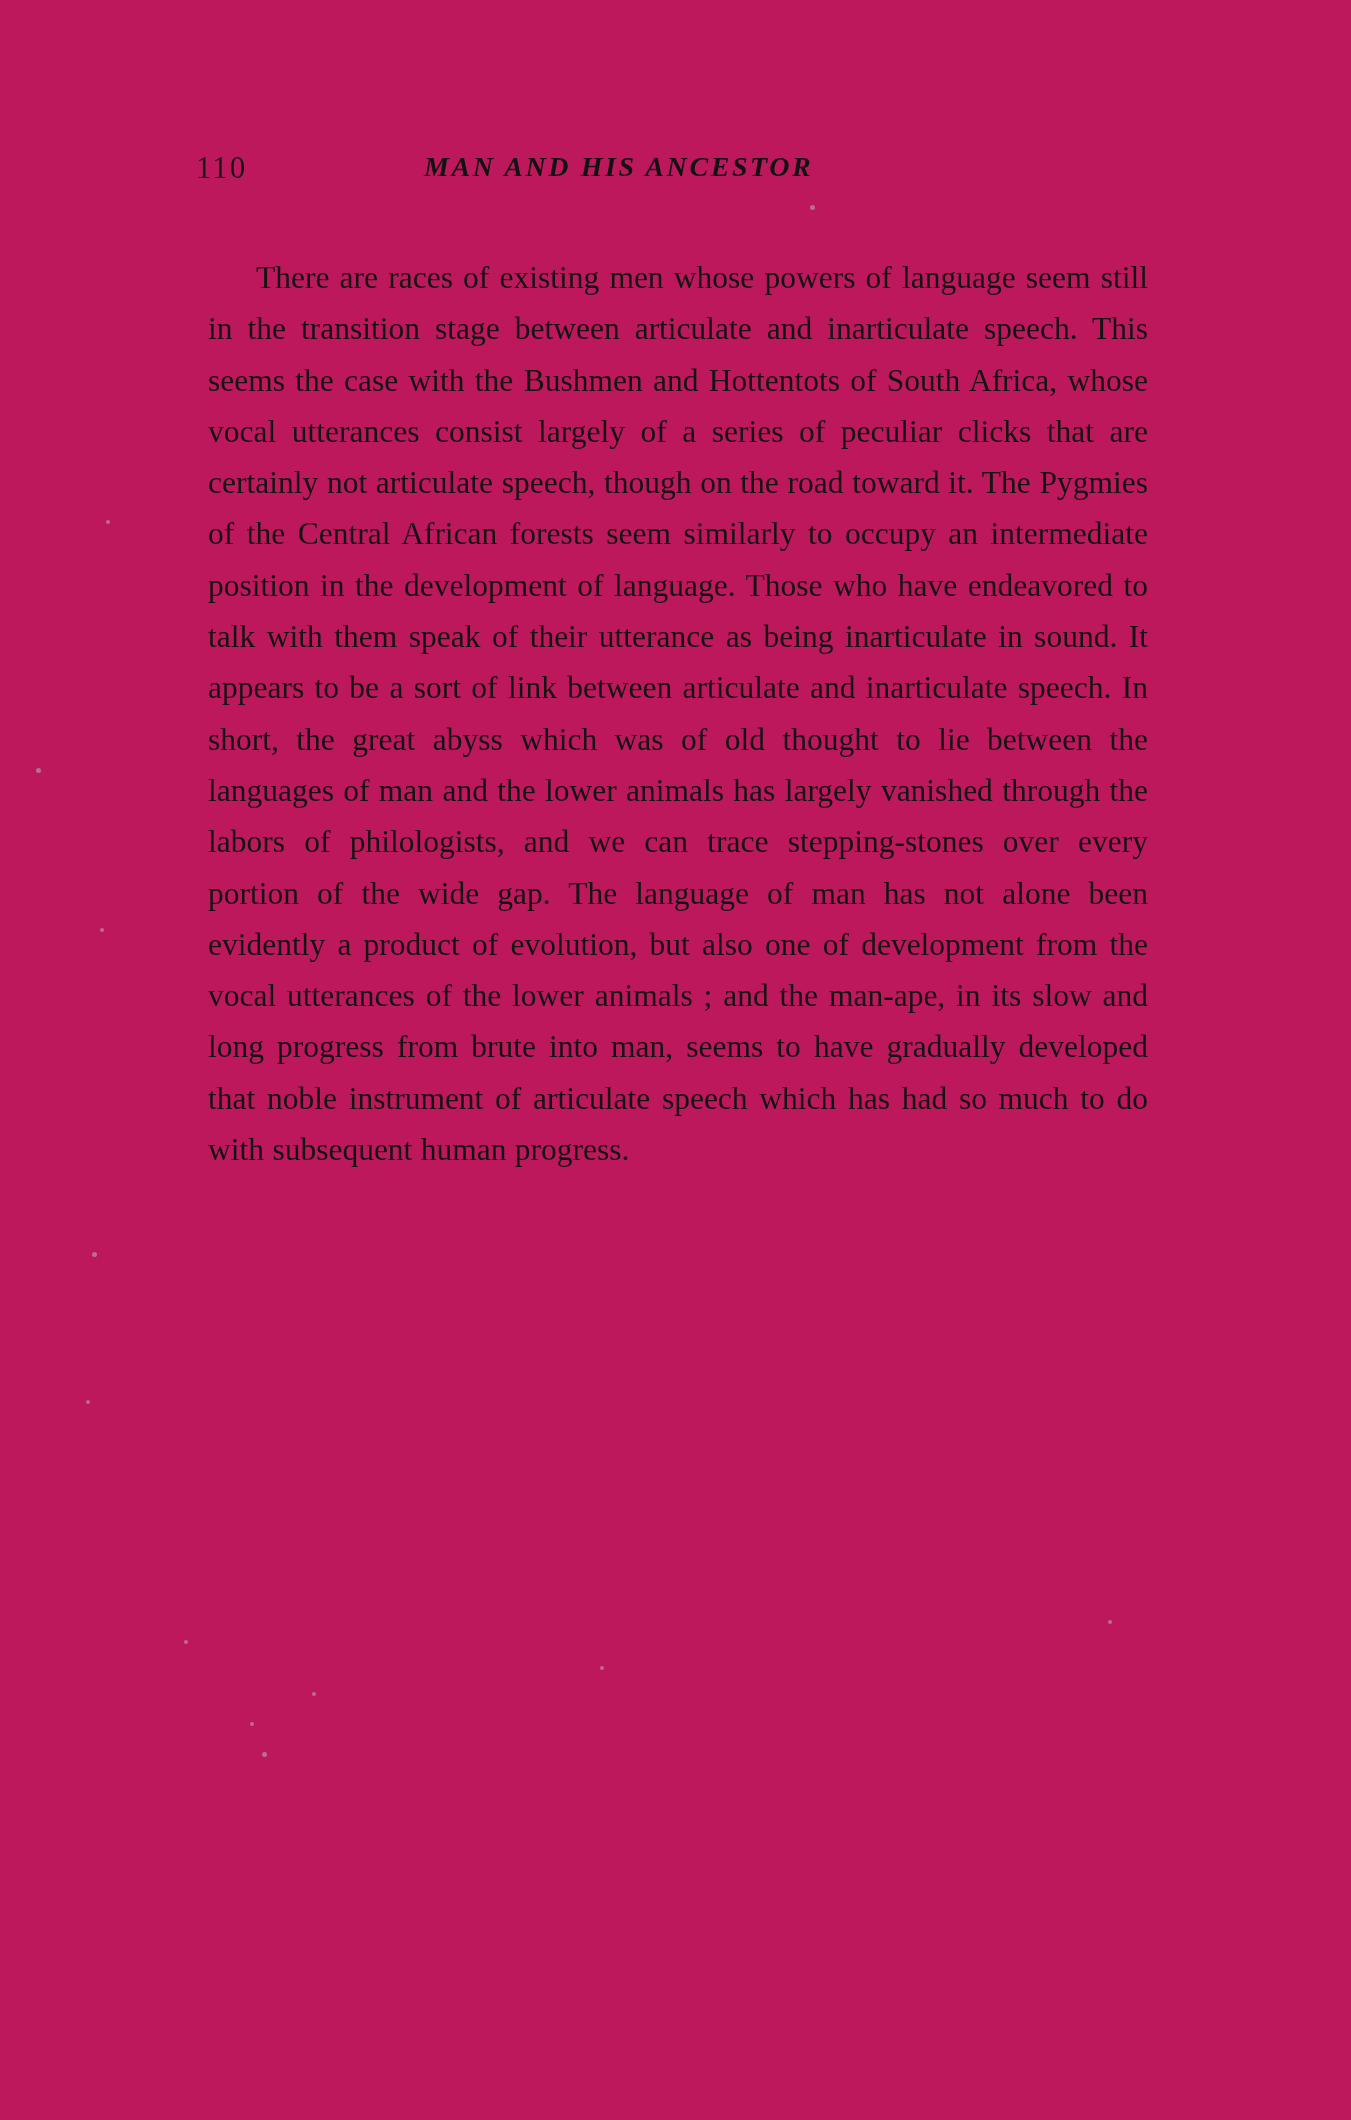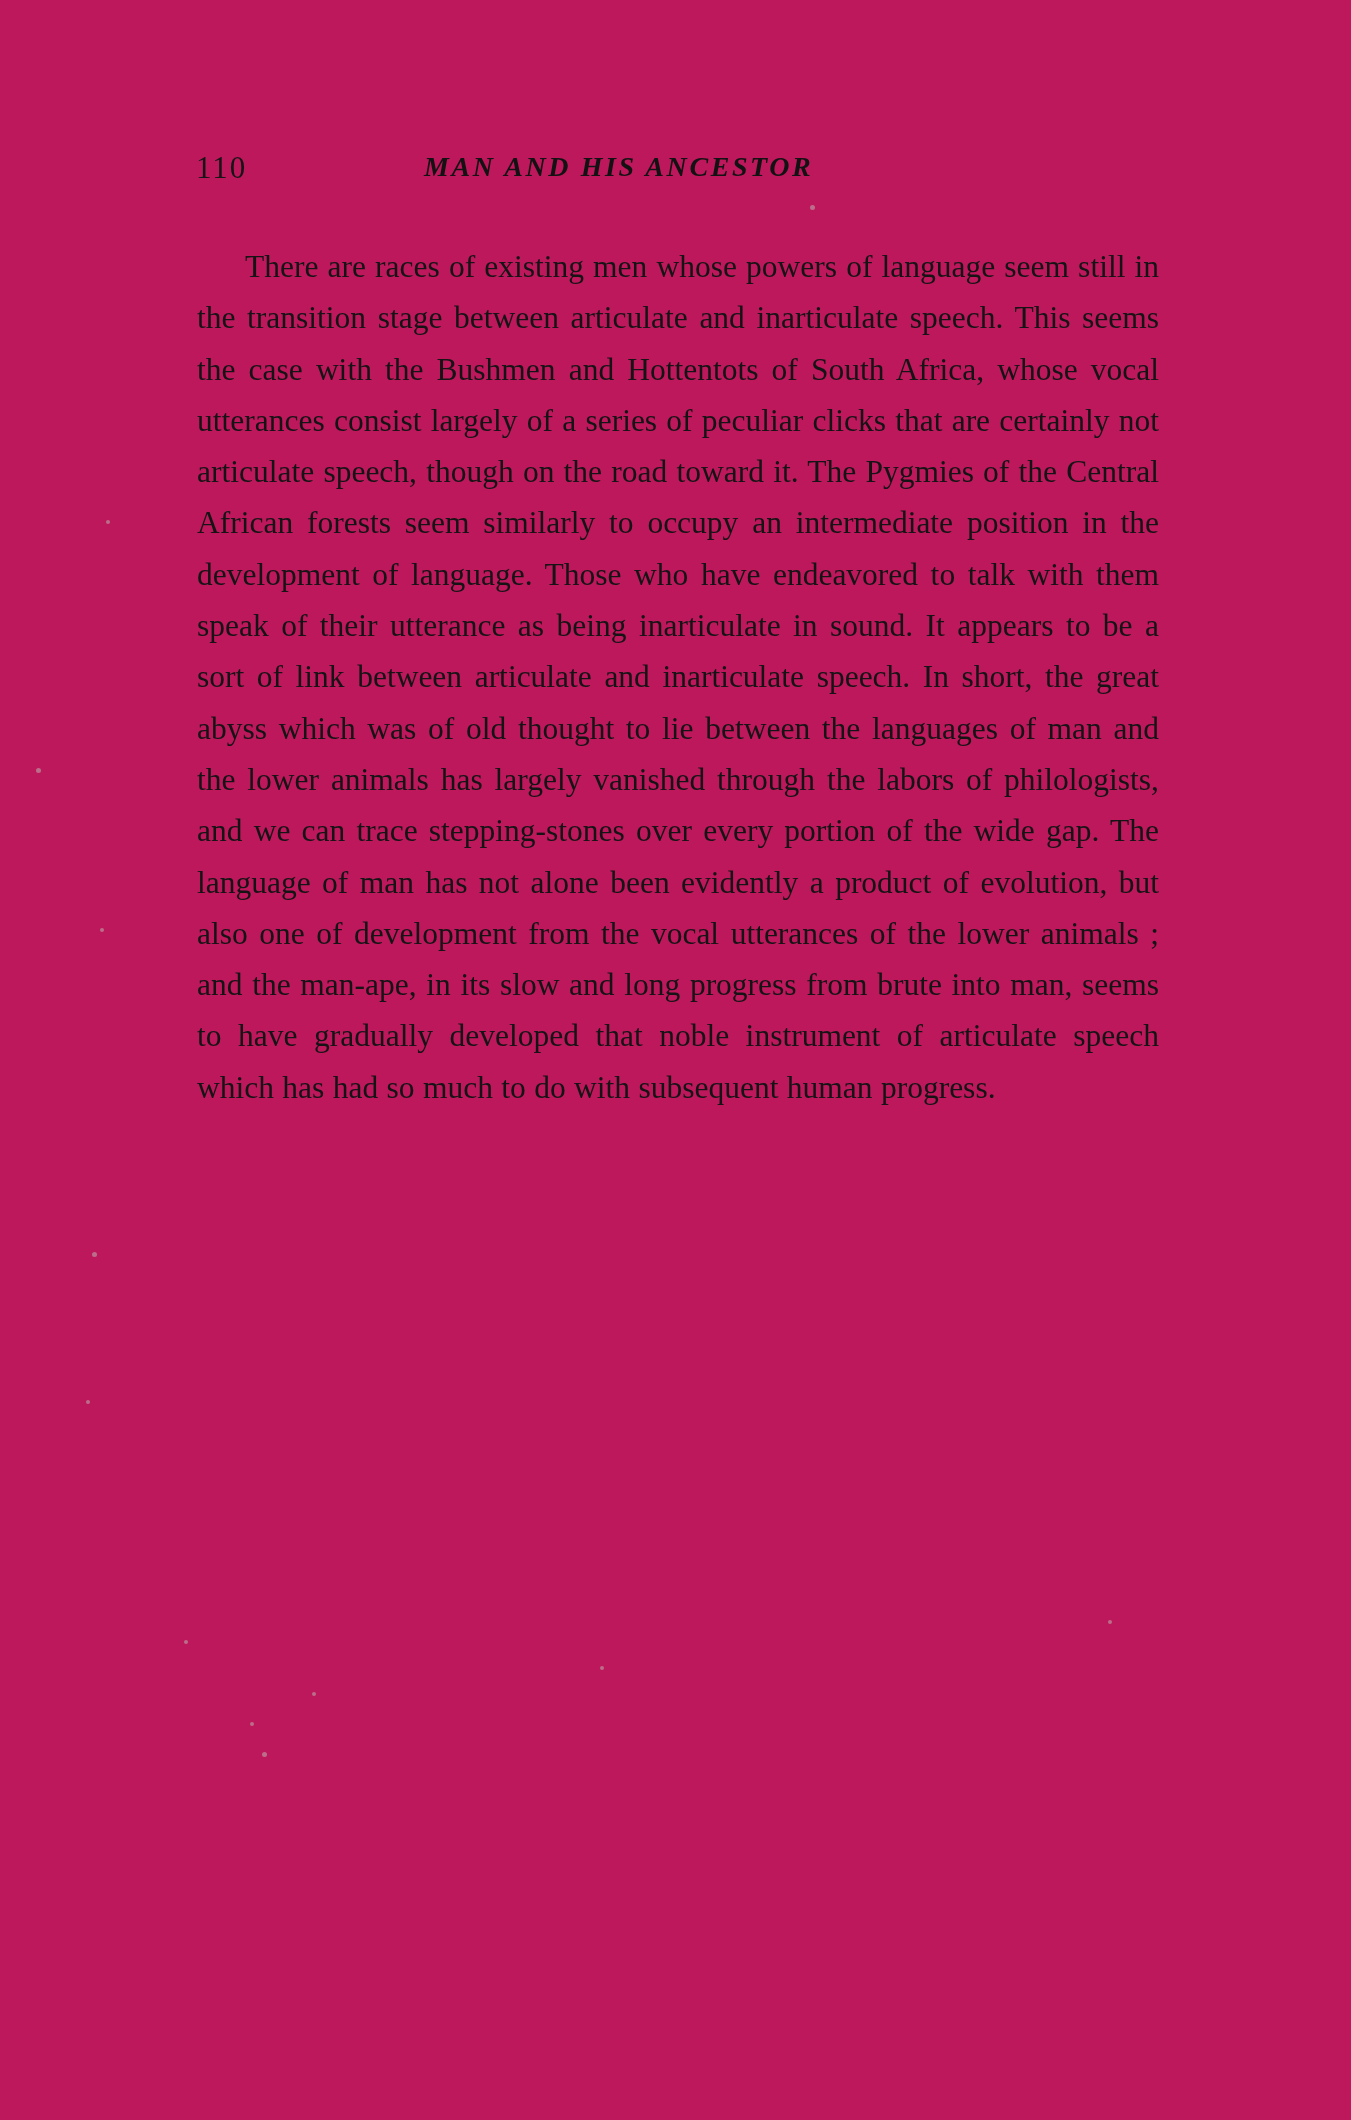"There are races of existing" .body-text p { margin: 1px -> 12px }
